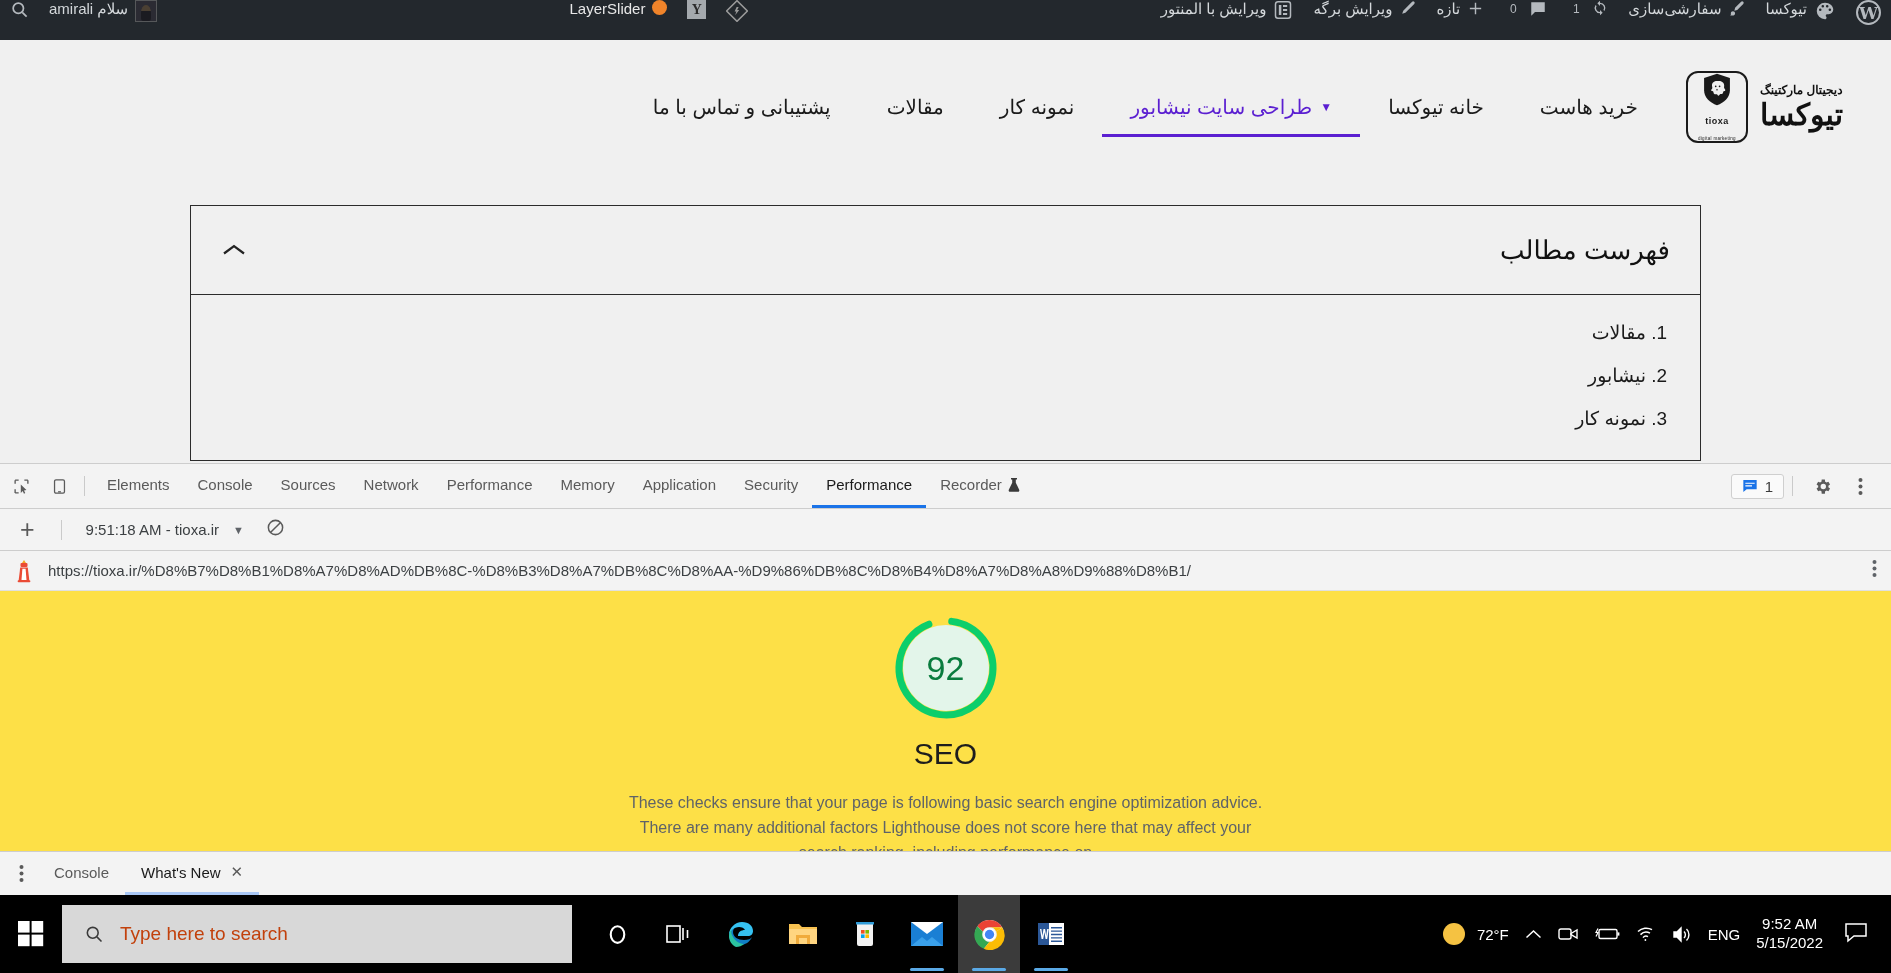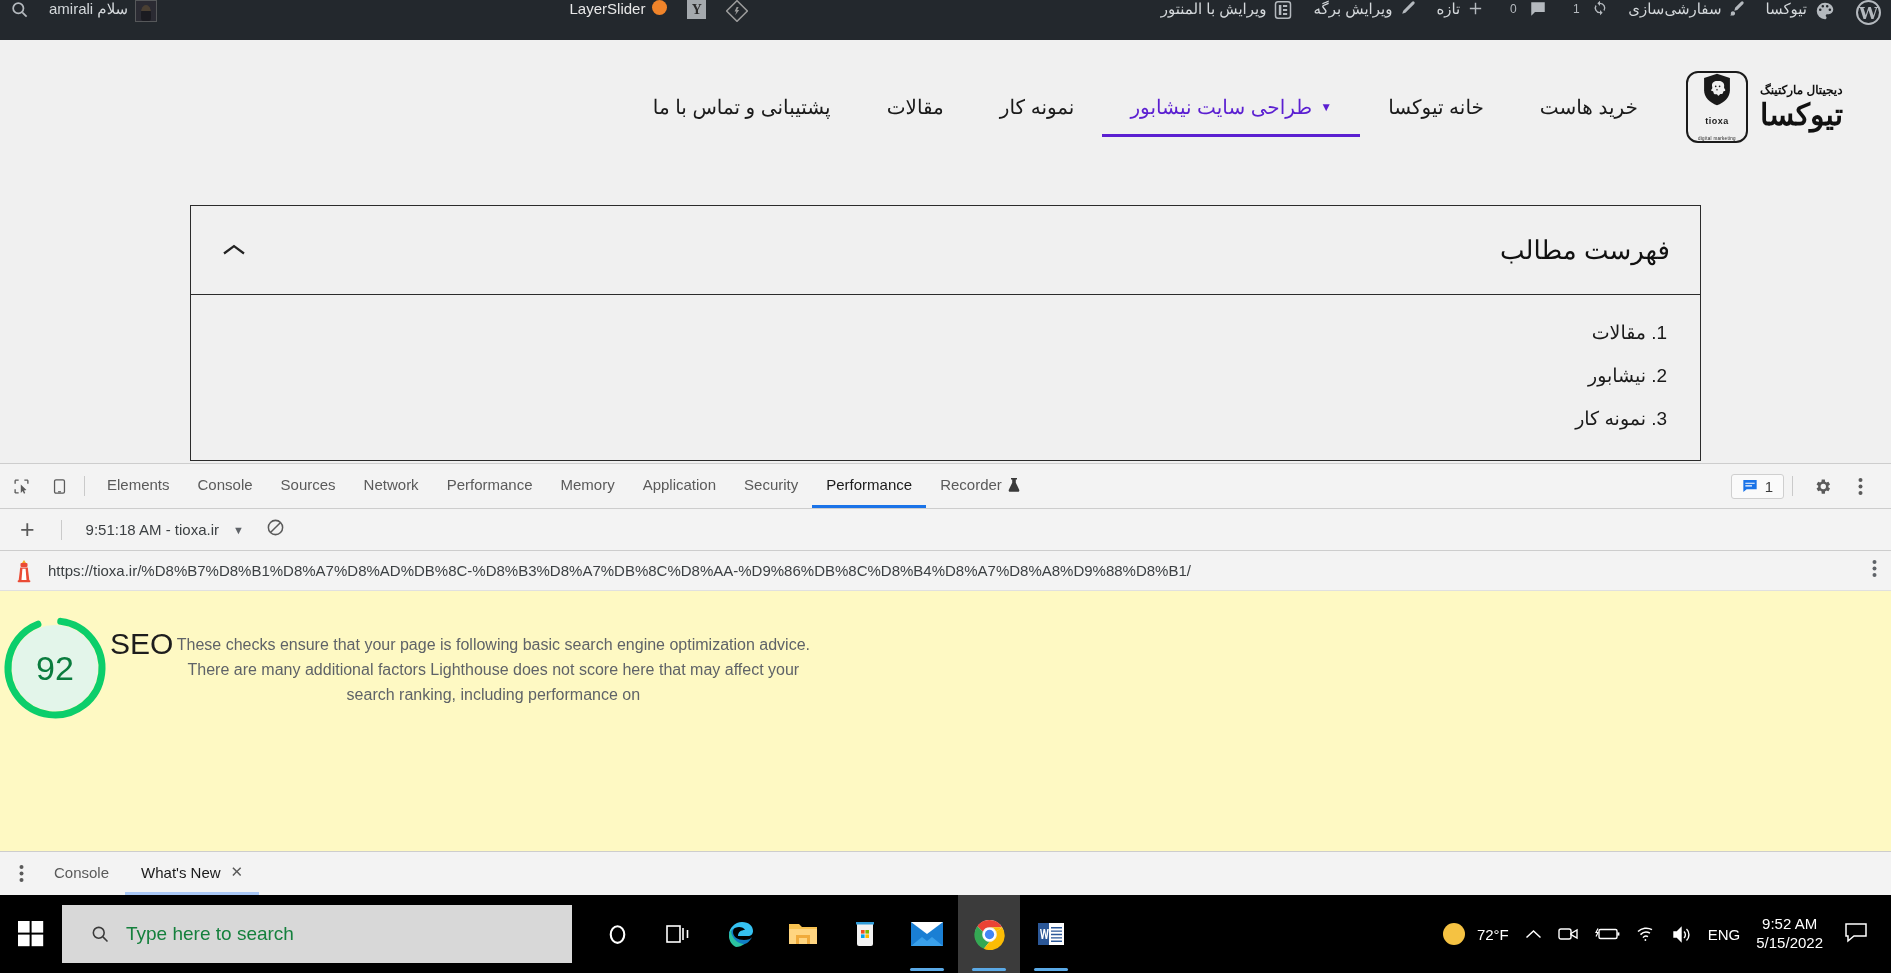"92" #lh-report { align-items: none -> center; background: #fef9c3 -> #fde047; flex-direction: none -> column }
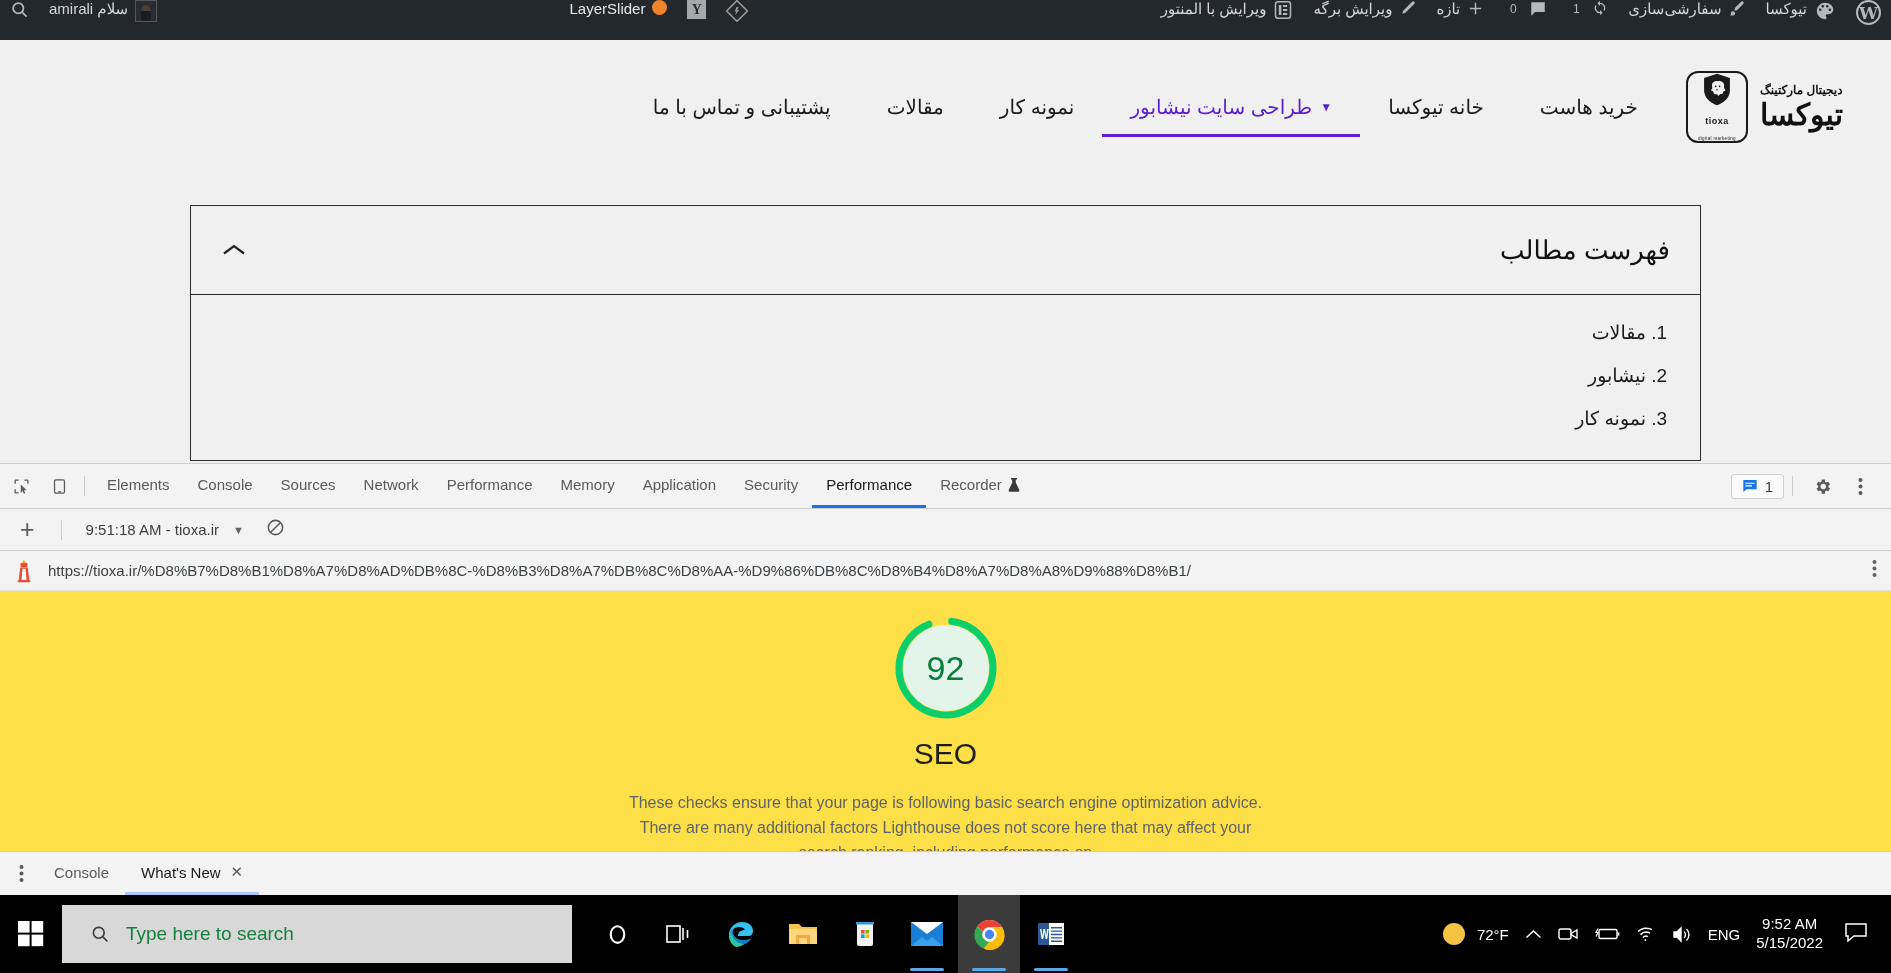"Type here to search" #search-box { color: #15803d -> #c2410c; padding: 0 28px -> 0 22px }
